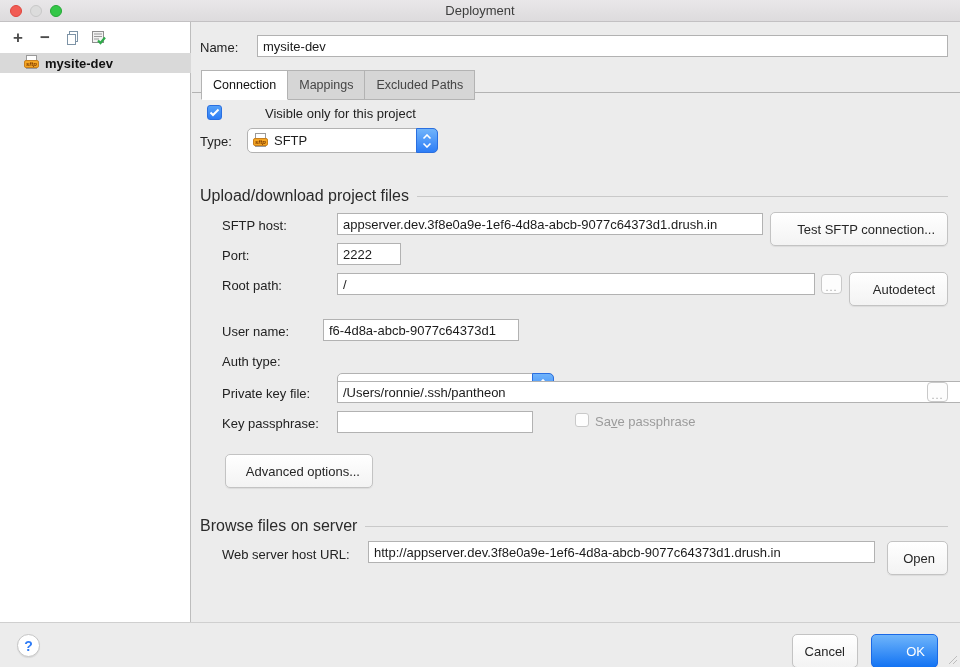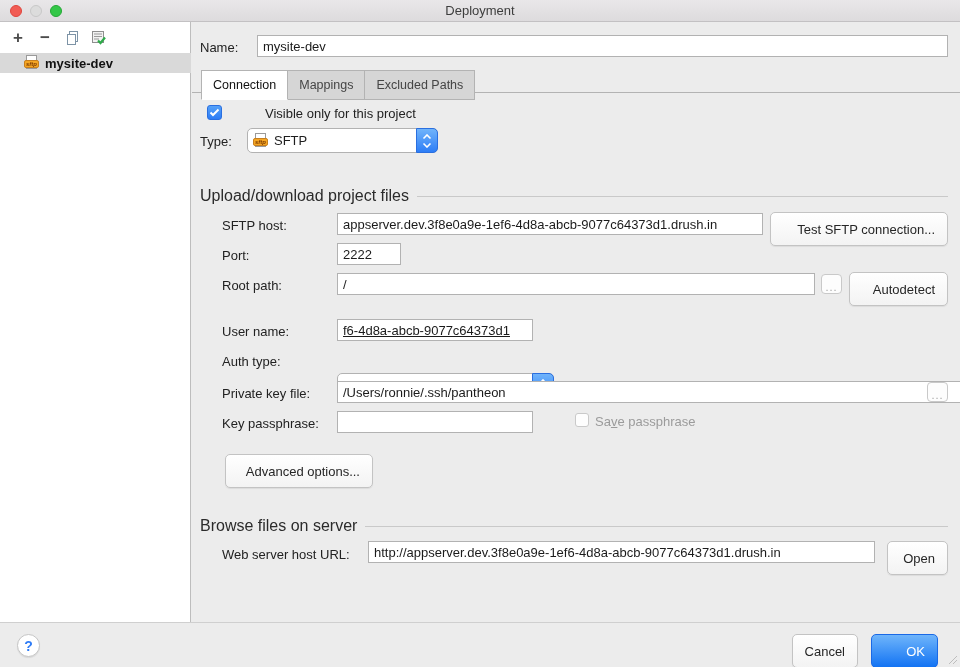"f6-4d8a-abcb-9077c64373d1" input.abs { left: 337px -> 323px; text-decoration: underline -> none }
